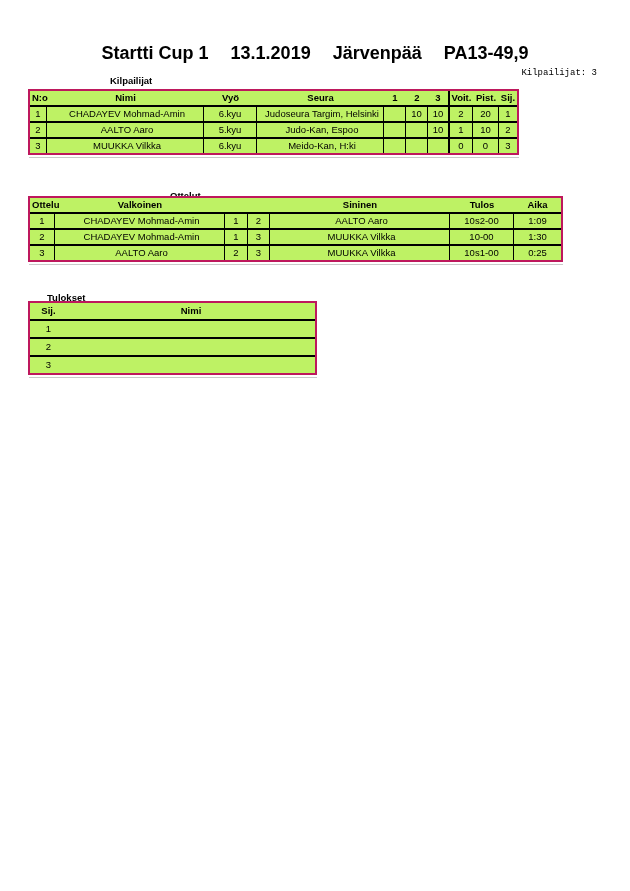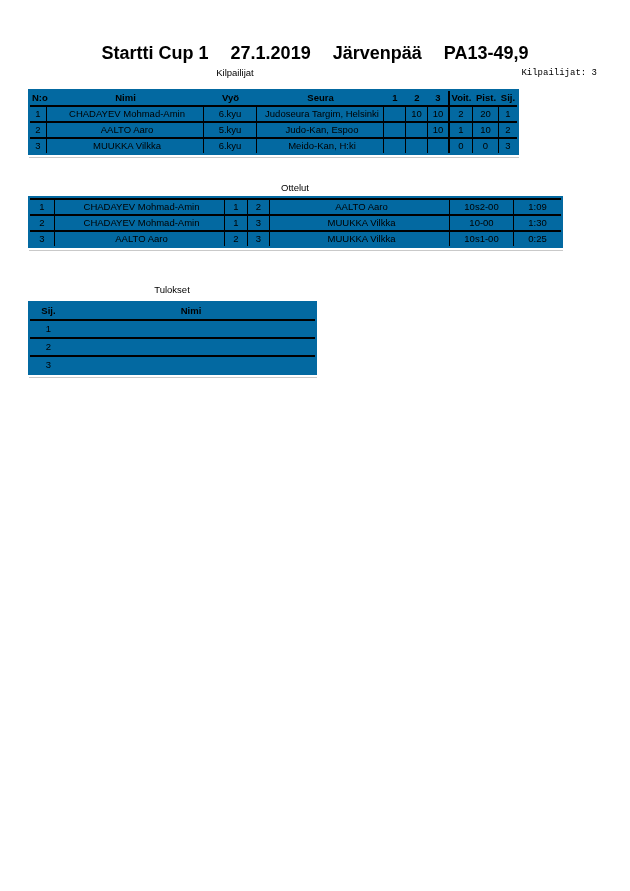"27.1.2019" span { text: 27.1.2019 -> 13.1.2019 }
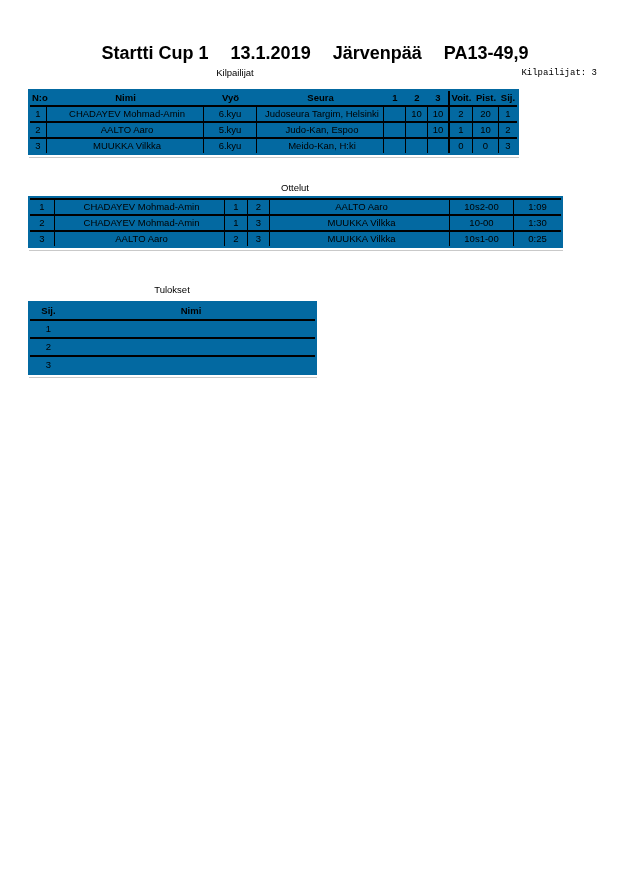"Kilpailijat" .sec { font-weight: normal -> bold; margin-top: none -> 8px; text-align: center -> left }
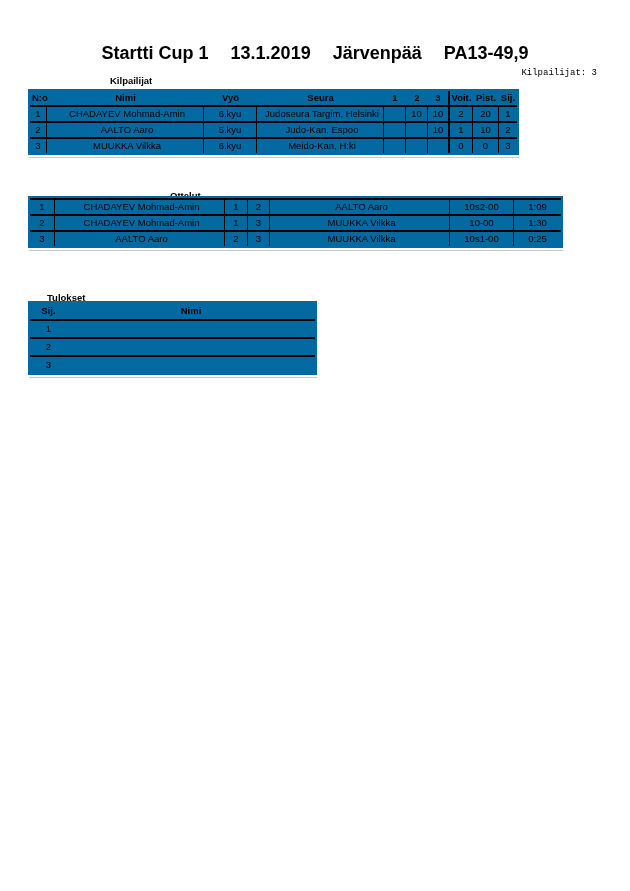"N:o" .tbl { background: #0369a1 -> #bef264; border: 2px solid #0369a1 -> 2px solid #be185d }
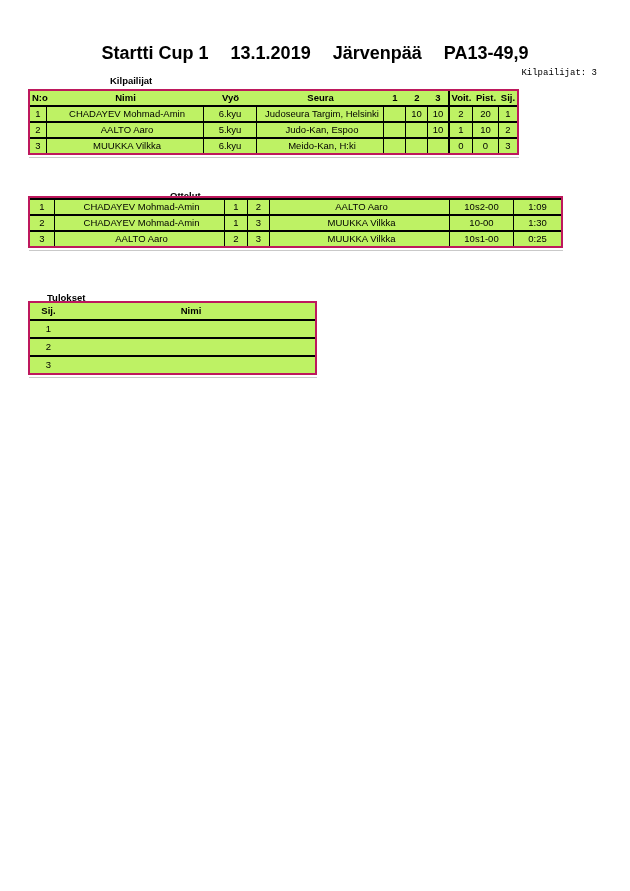"Ottelu" div.row { html: none -> <div> <div>Ottelu</div> <div>Valkoinen</div> <div></div> <div></div> <div>Sininen</div> <div>Tulos</div> <div>Aika</div> </div> }
